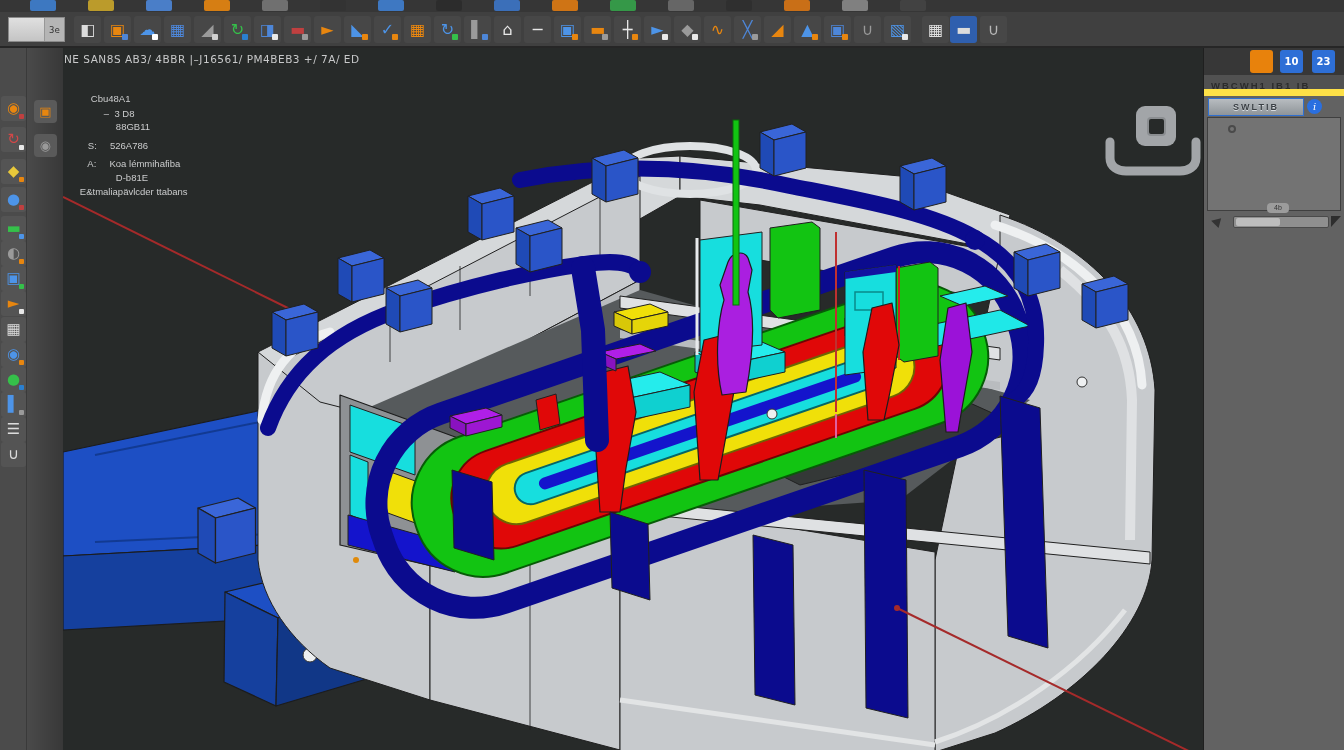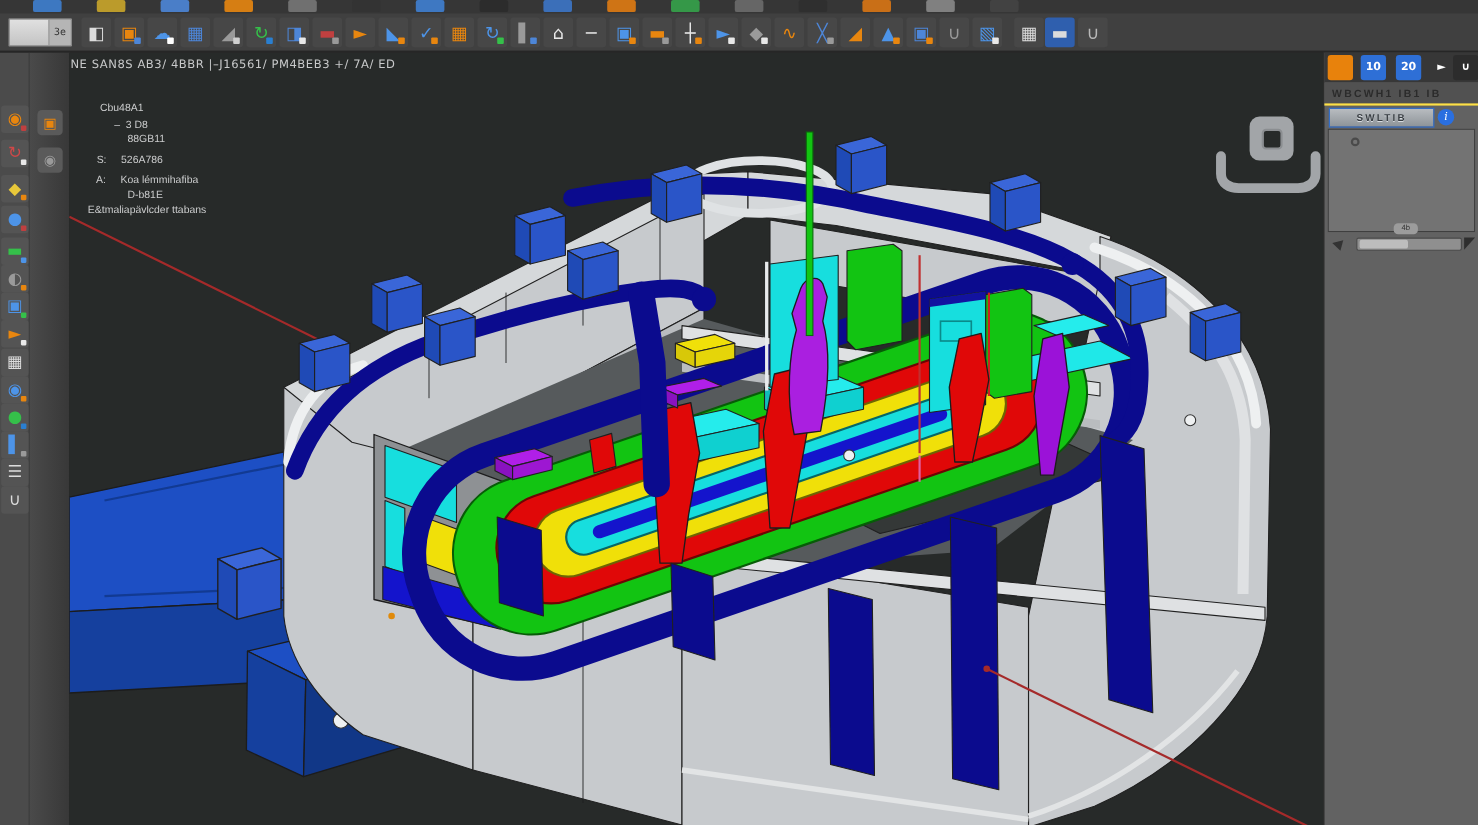"10" .rp-ic { margin-left: none -> 43px }
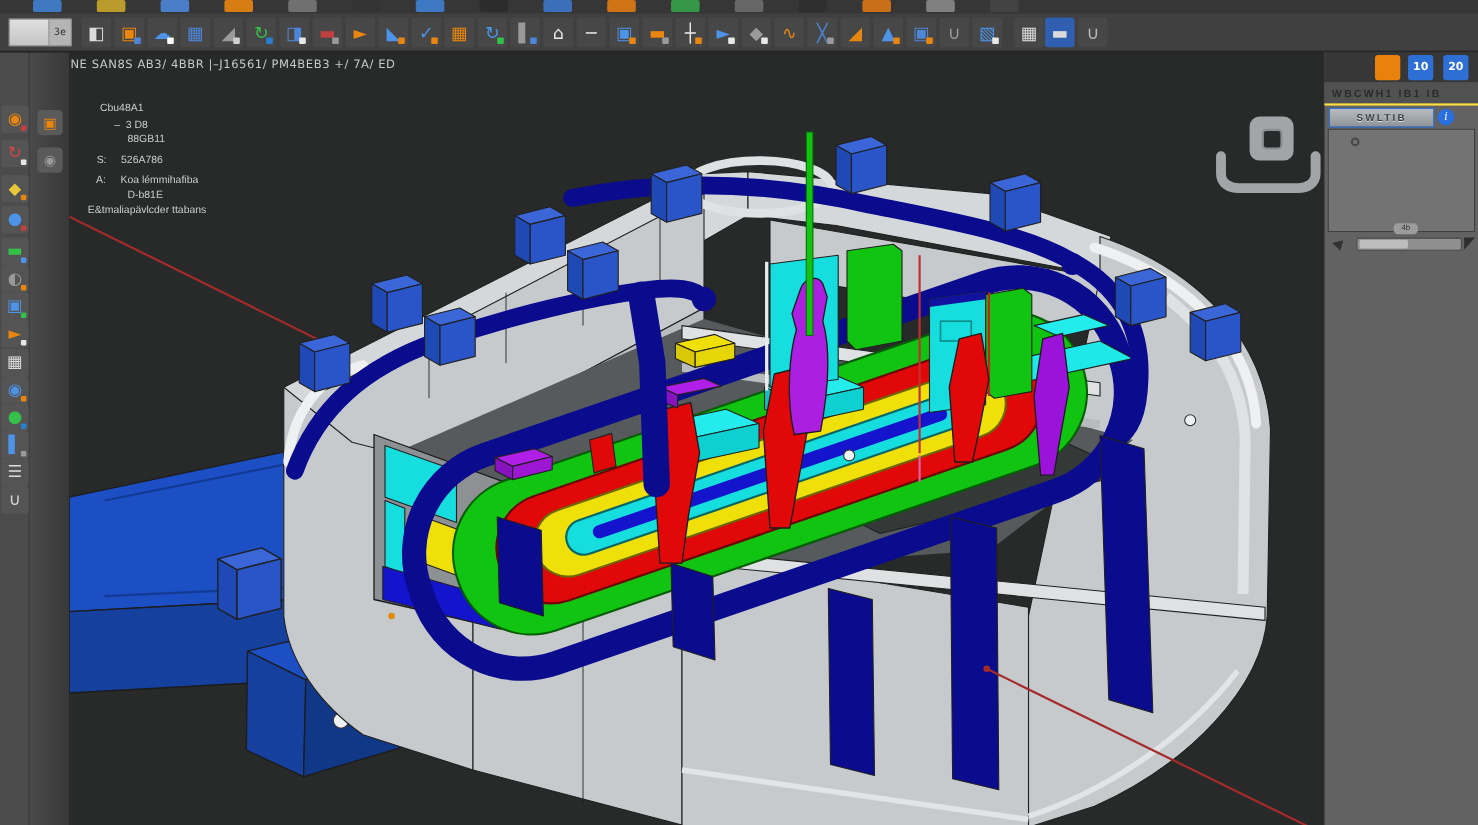"20" span.g { text: 20 -> 23 }
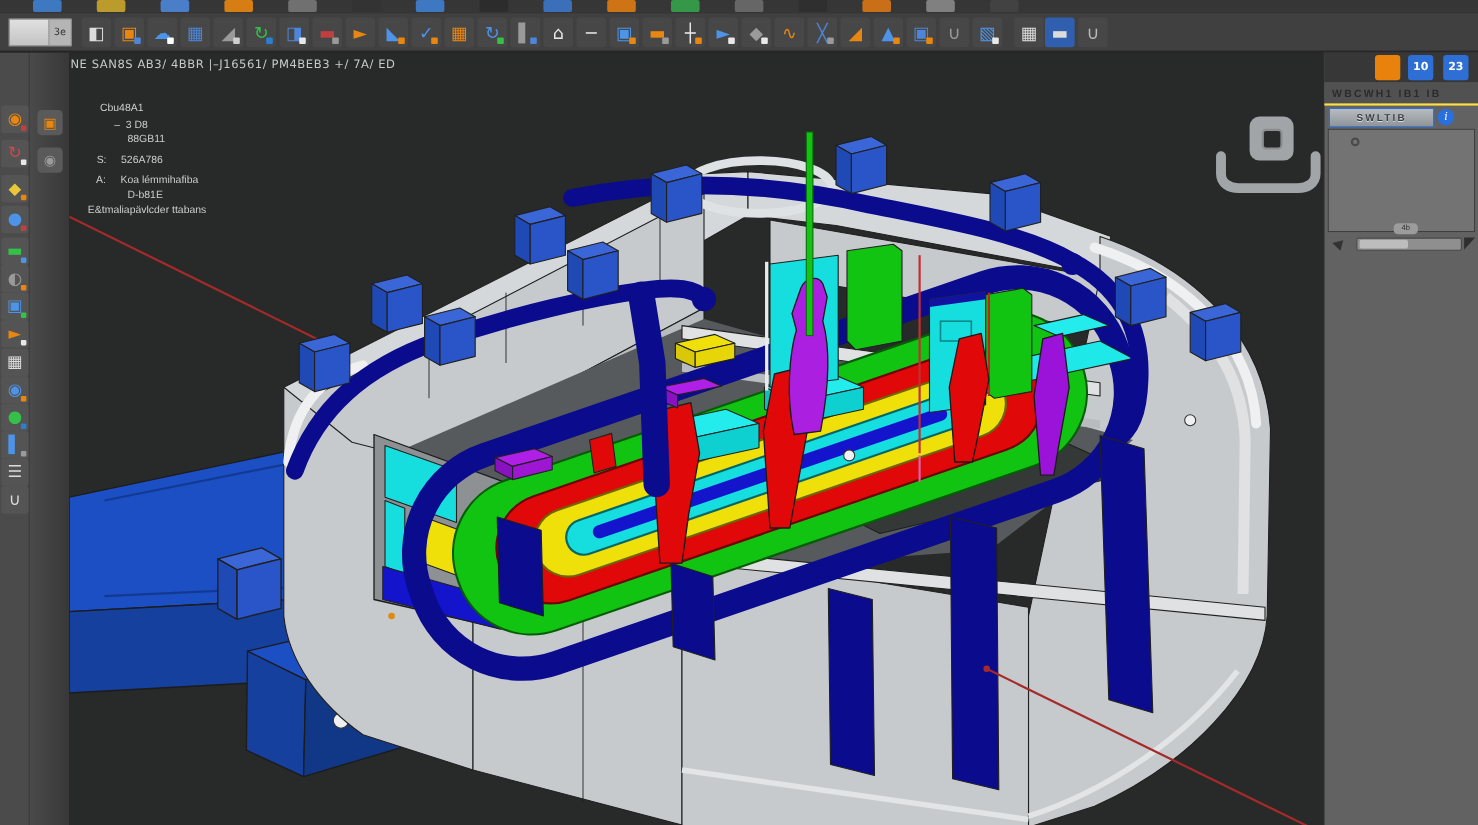"WBCWH1 IB1 IB" .rp-header { border-bottom: 2px solid #fde047 -> 7px solid #fde047 }
